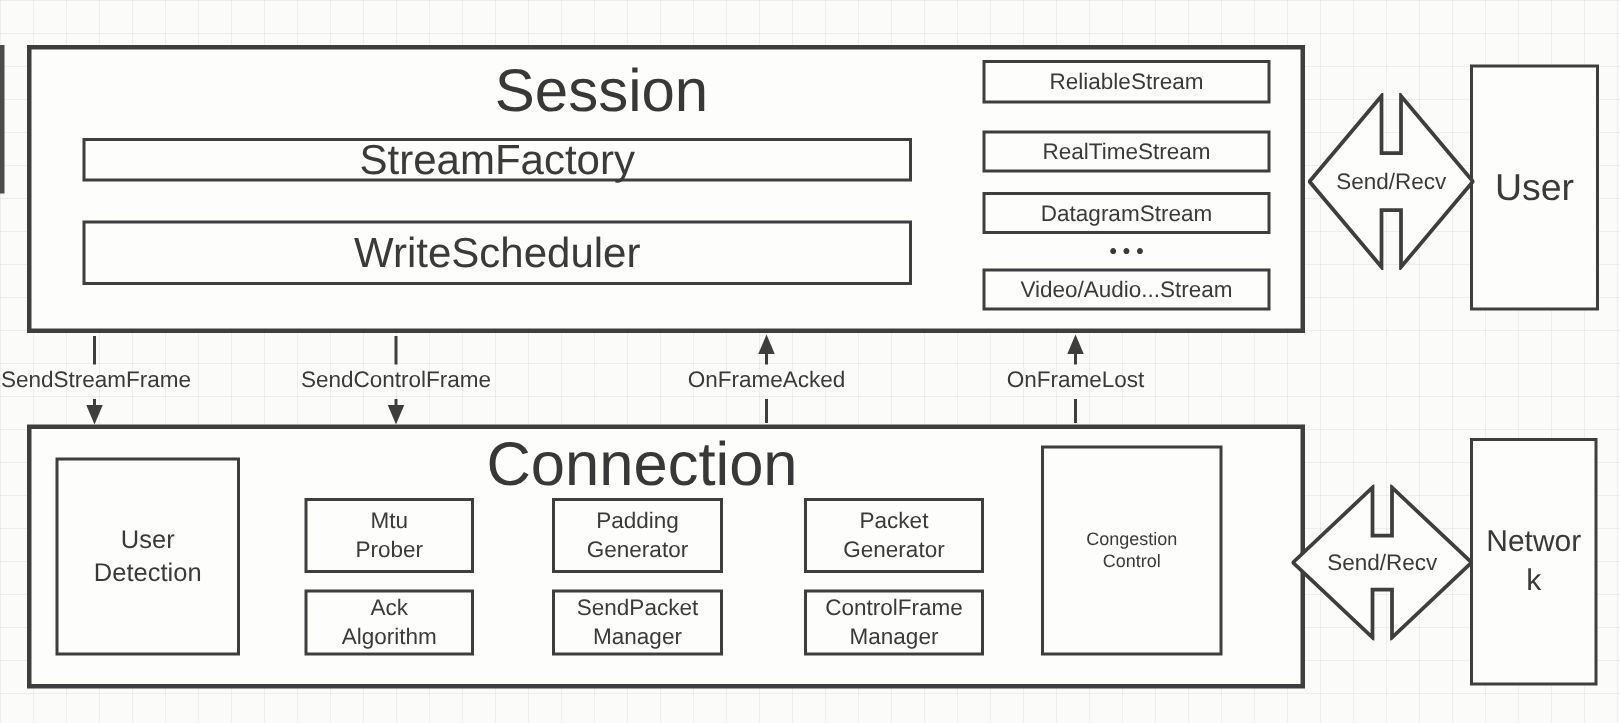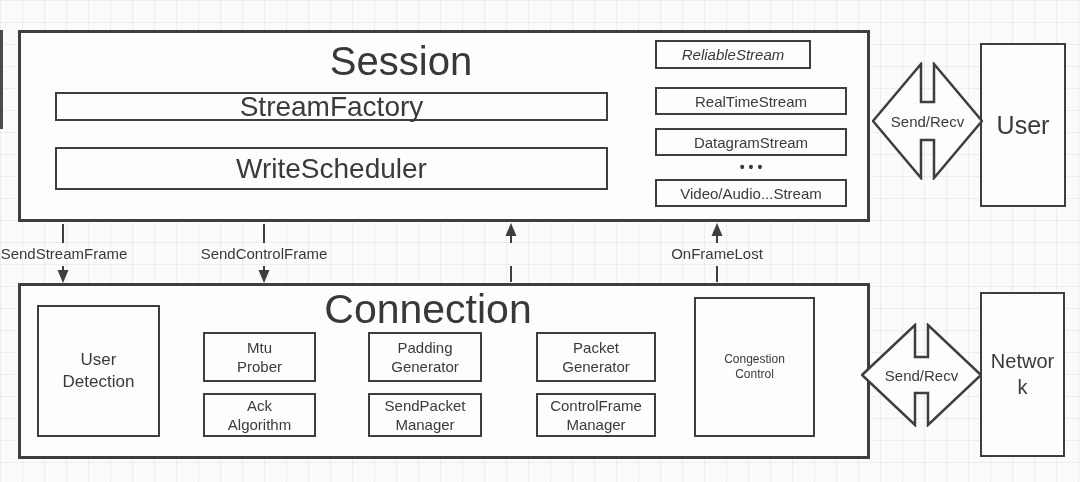"ReliableStream" div.b { font-style: italic -> none; width: 156px -> 192px }
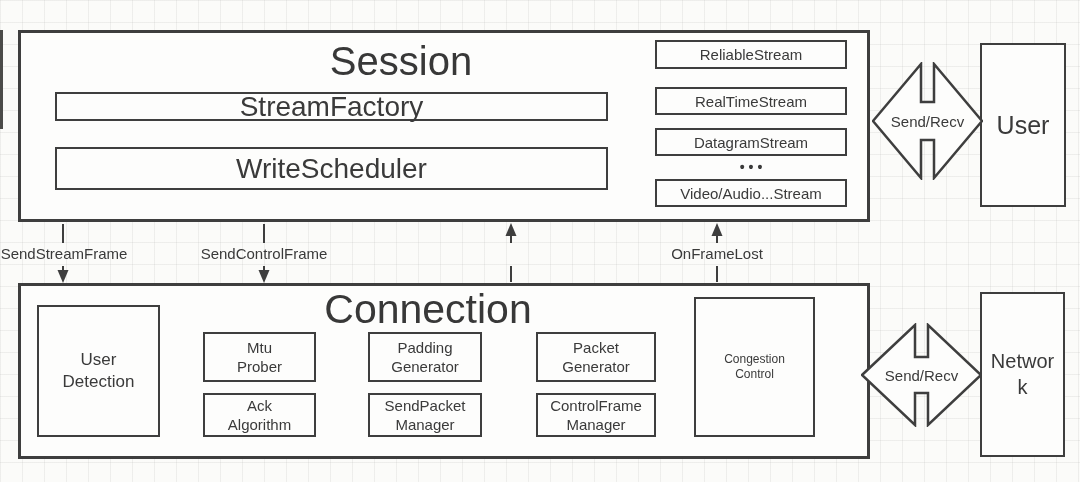"OnFrameAcked" div.iface { html: none -> <div>OnFrameAcked</div> }
